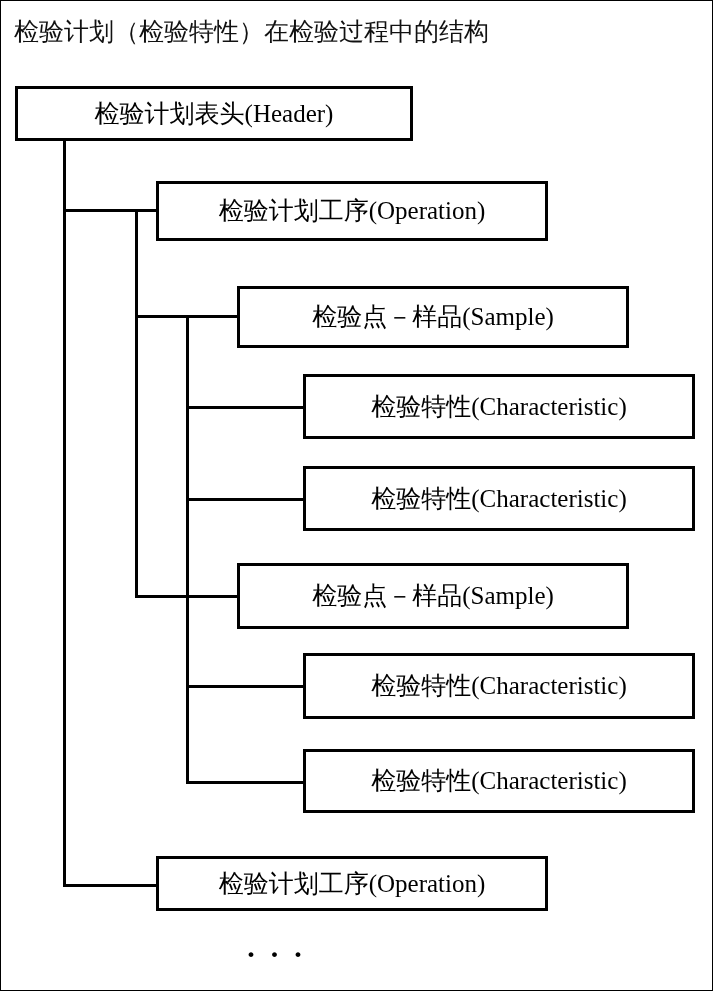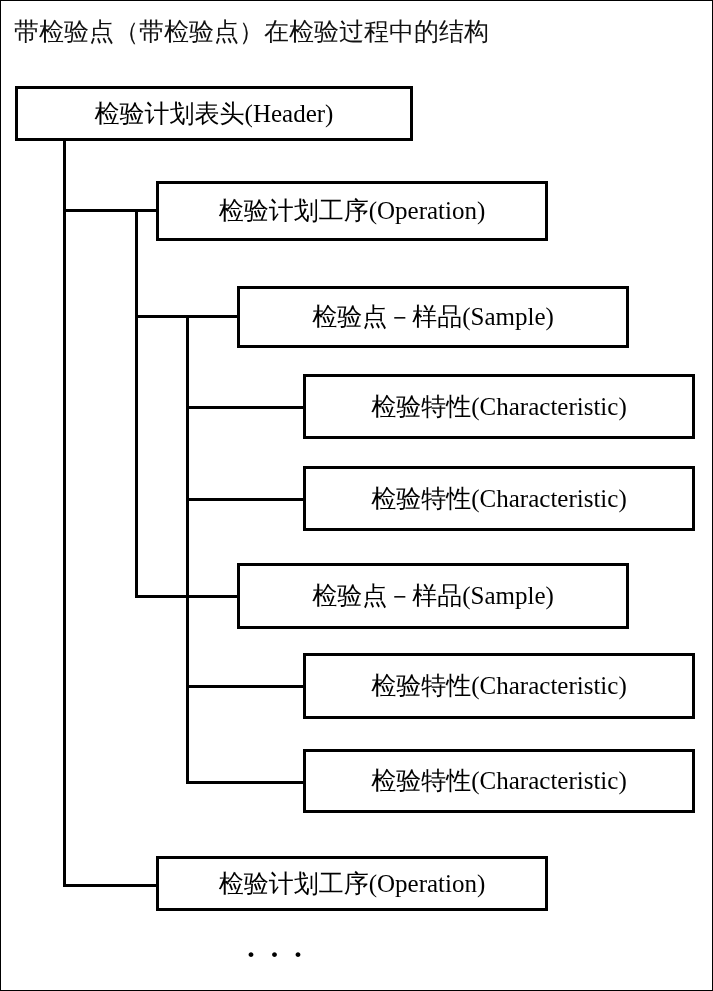"带检验点（带检验点）在检验过程中的结构" div.title { text: 带检验点（带检验点 -> 检验计划（检验特性 }
